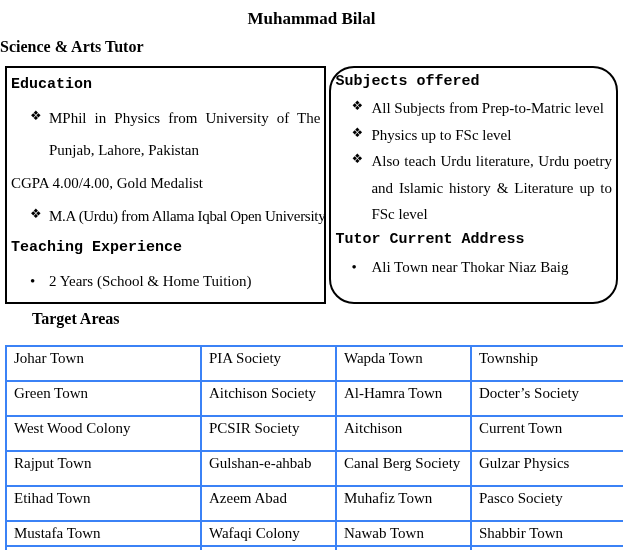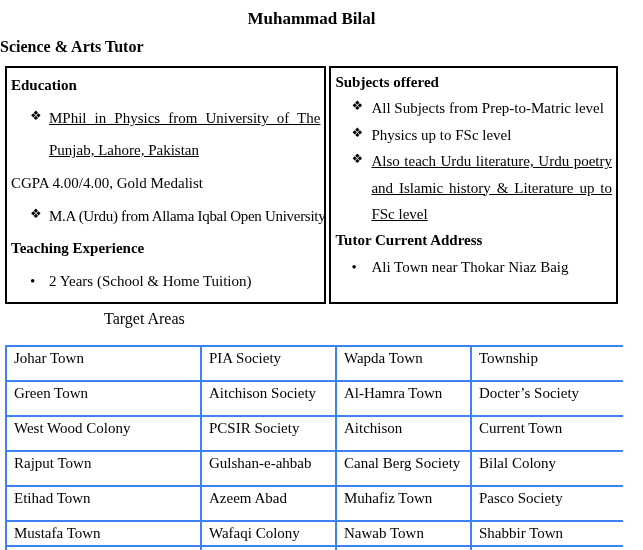"Education" .box-heading { font-family: none -> Liberation Mono, monospace }
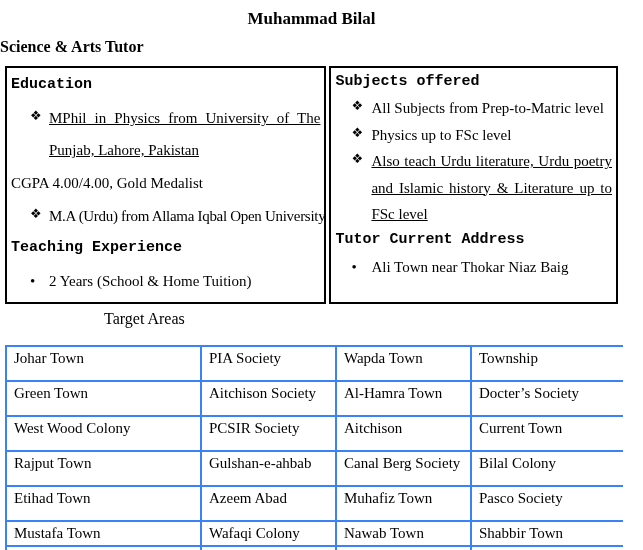"Subjects offered" .box-right { border-radius: none -> 25px }
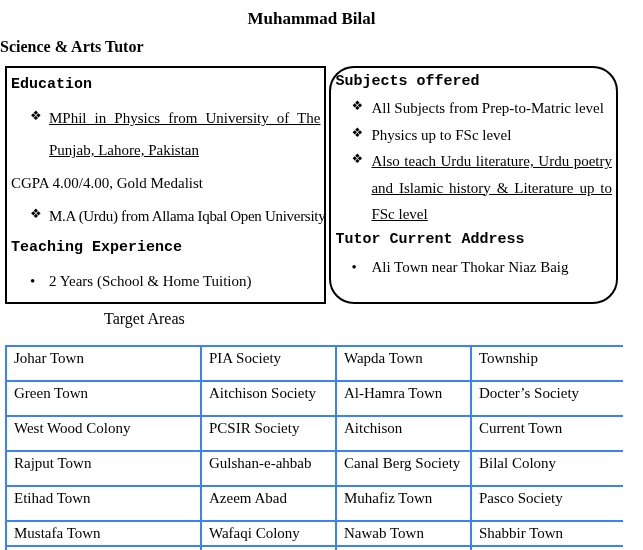"MPhil in Physics from University" .justify .li-text { text-decoration: underline -> none }
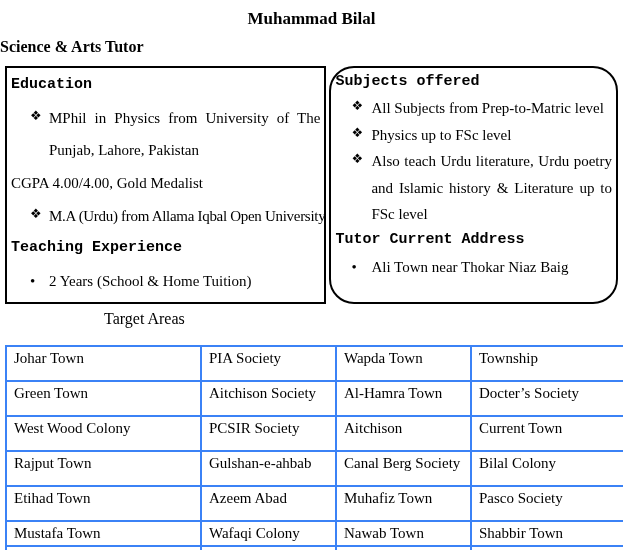"Target Areas" .target-heading { font-weight: normal -> bold; margin: 7px 0 0 104px -> 7px 0 0 32px }
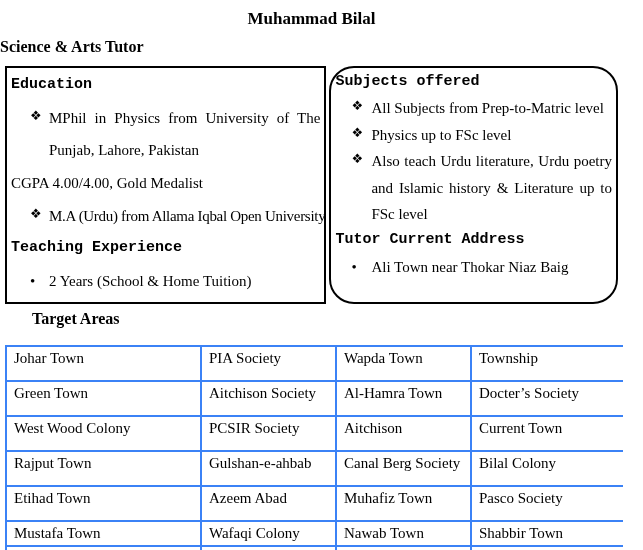"Bilal Colony" td { text: Bilal Colony -> Gulzar Physics }
